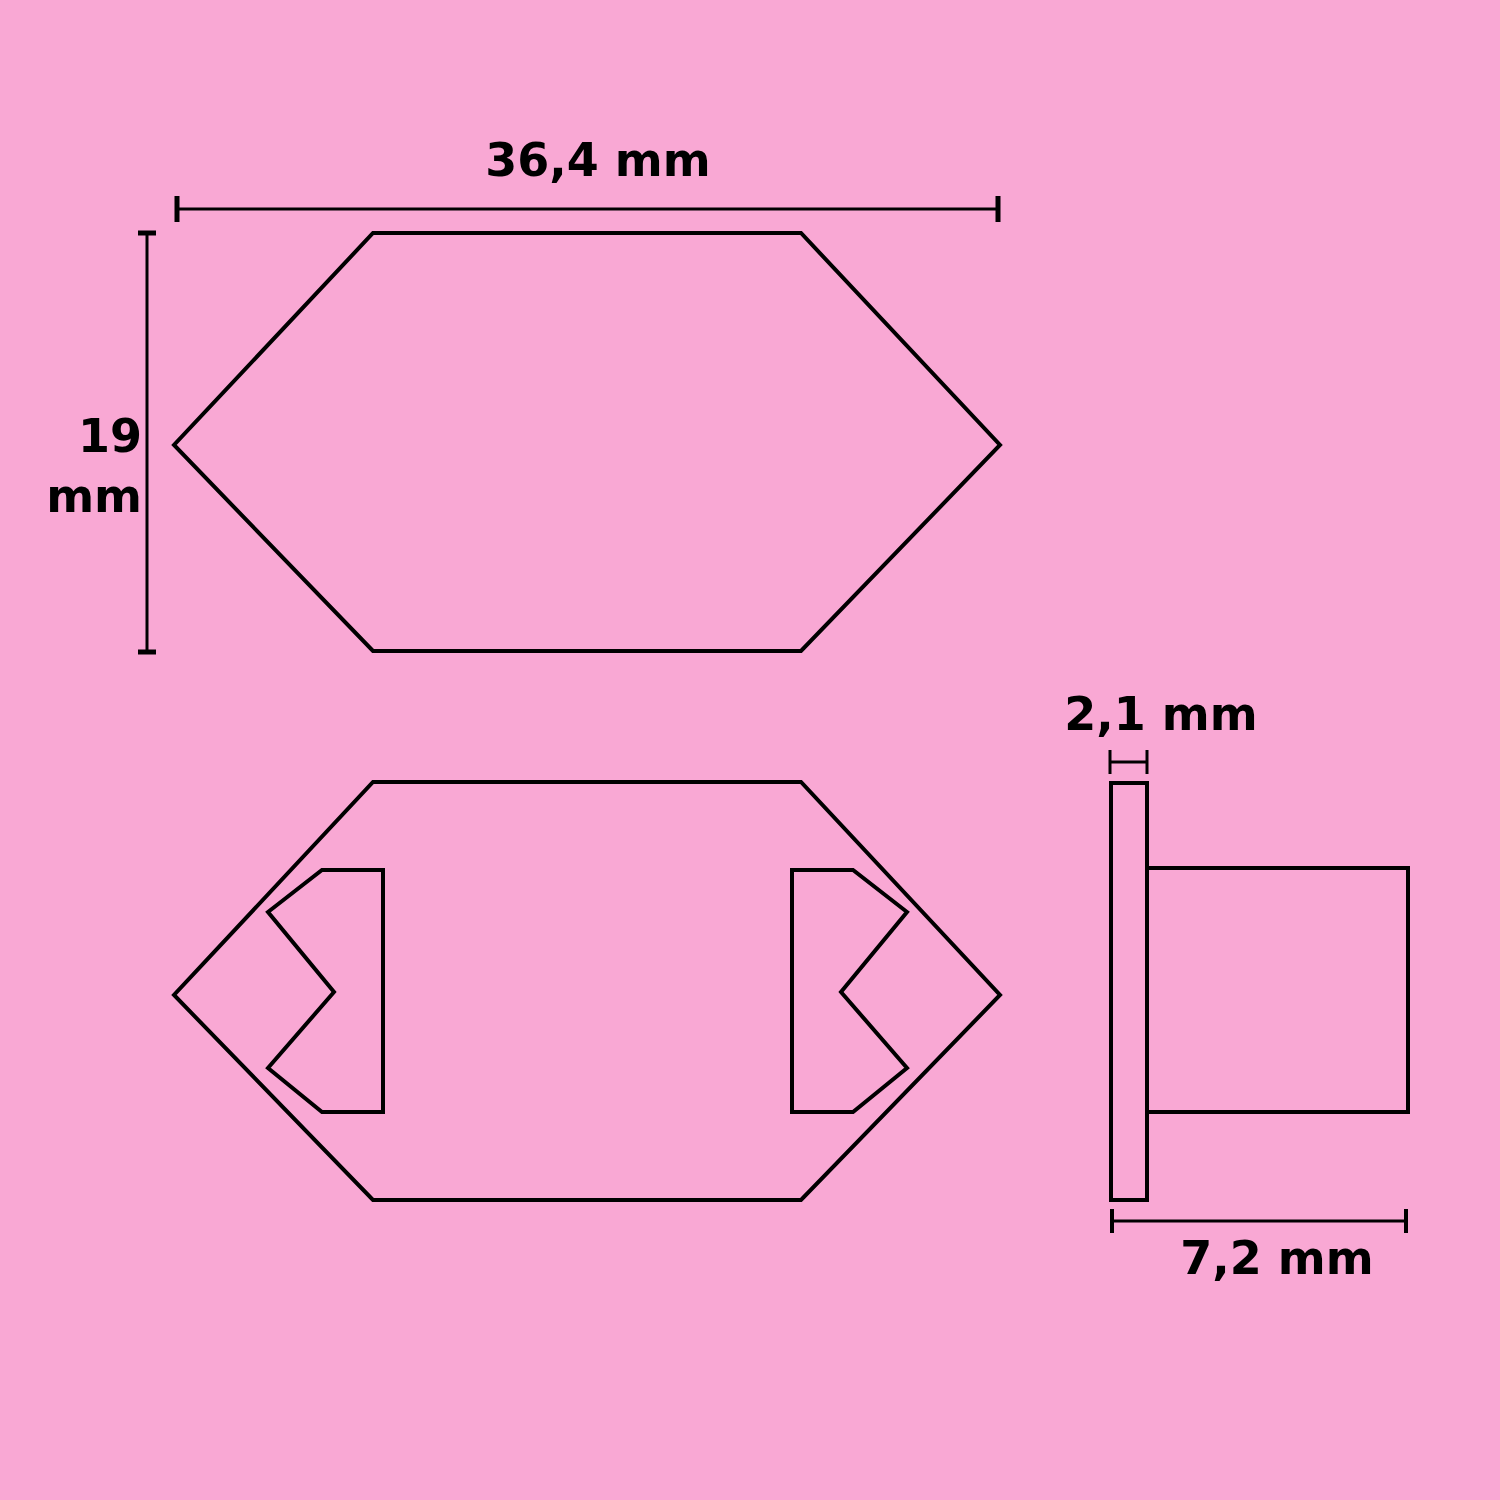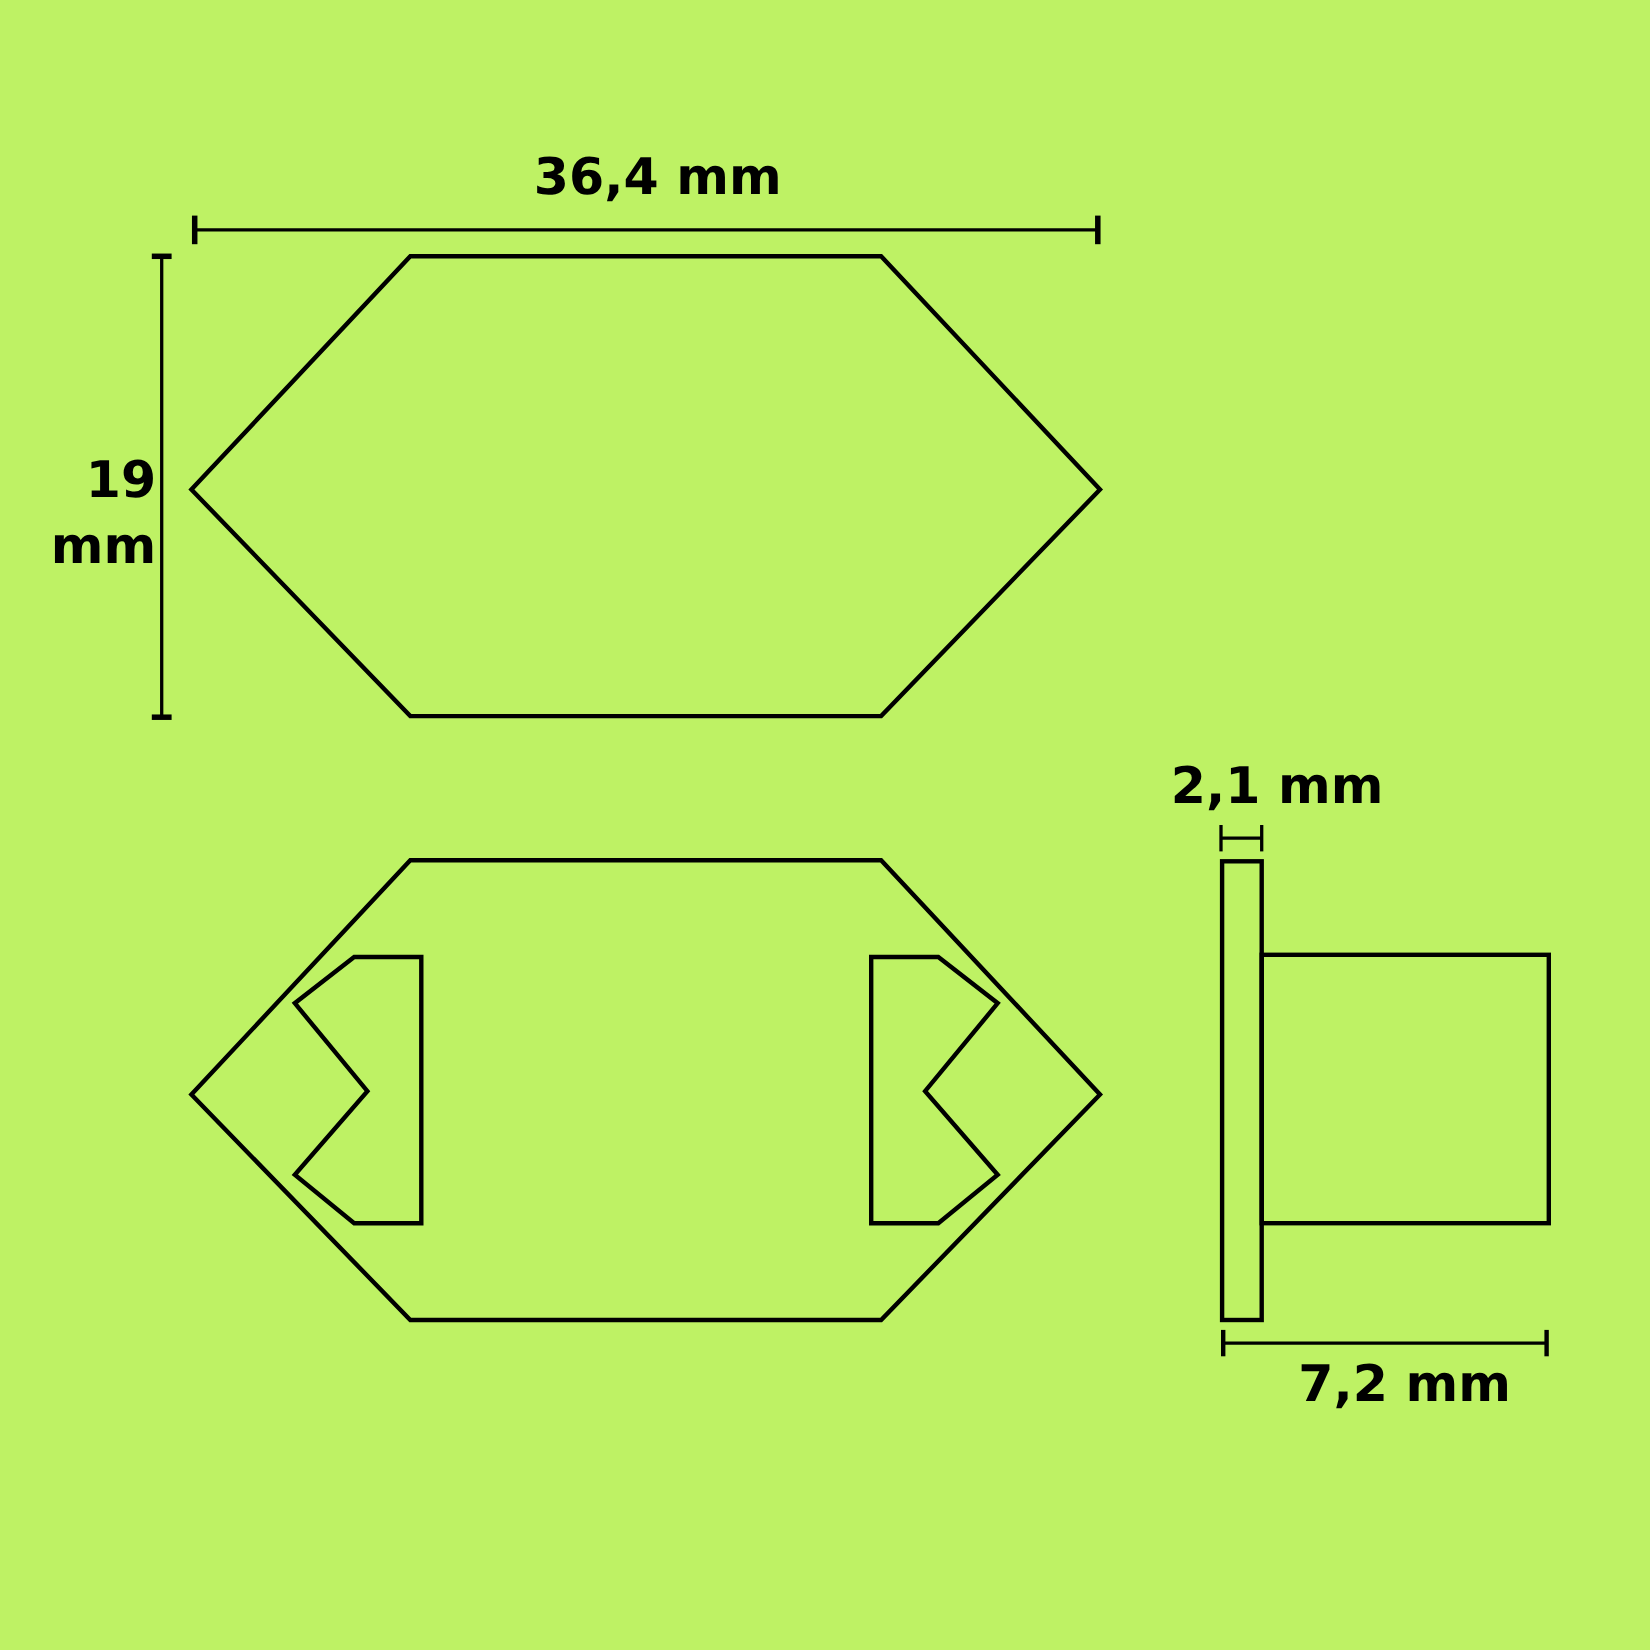"36,4 mm" .canvas { background: #bef264 -> #f9a8d4 }
